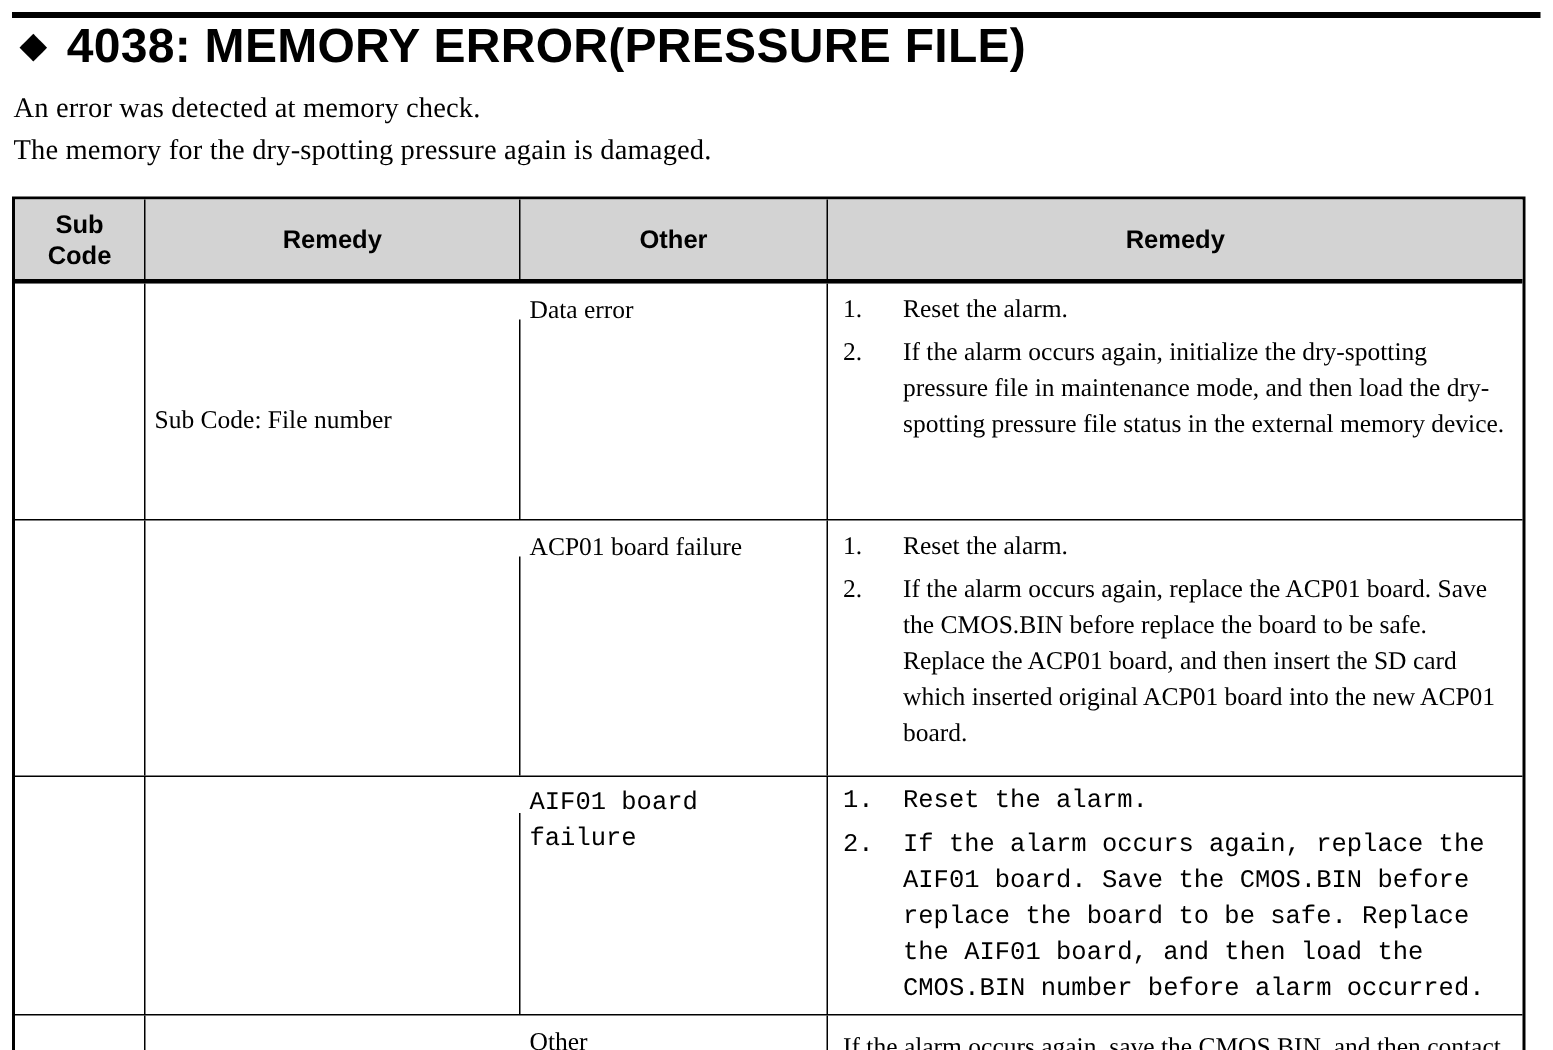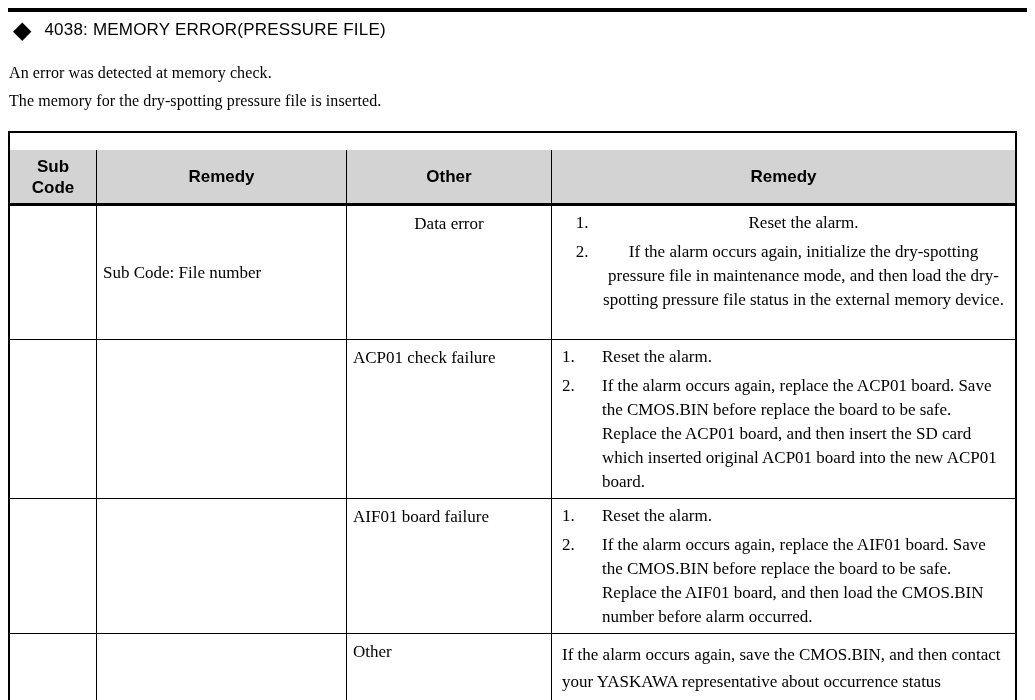"4038: MEMORY ERROR(PRESSURE FILE)" .alarm-title { font-size: 17px -> 32px; font-weight: normal -> bold }
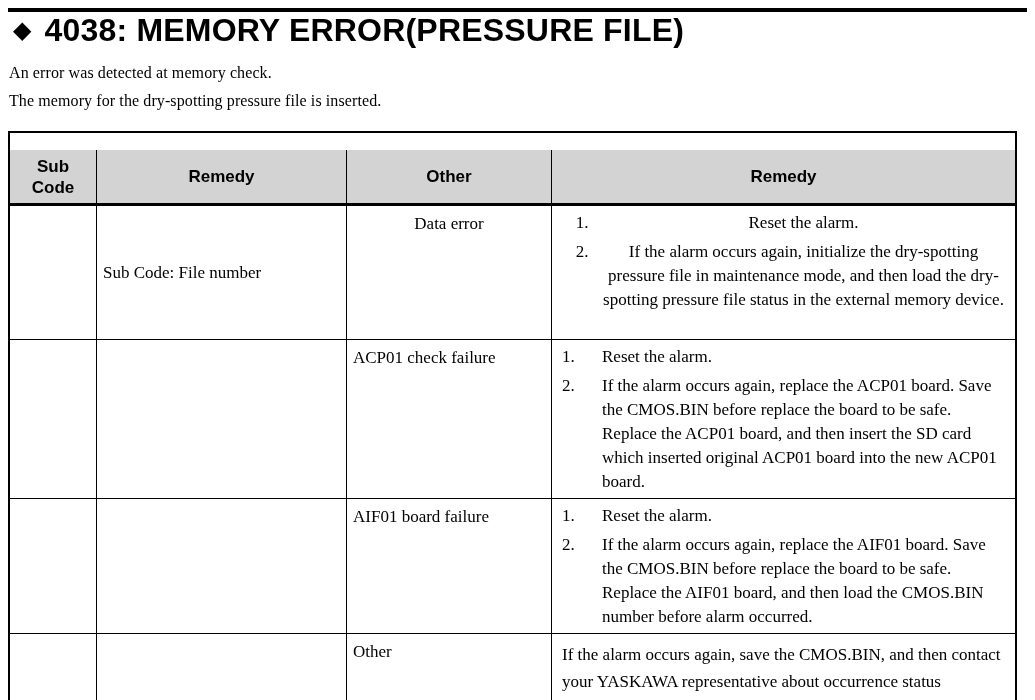"An error was detected at" .desc { font-size: 16px -> 19px }
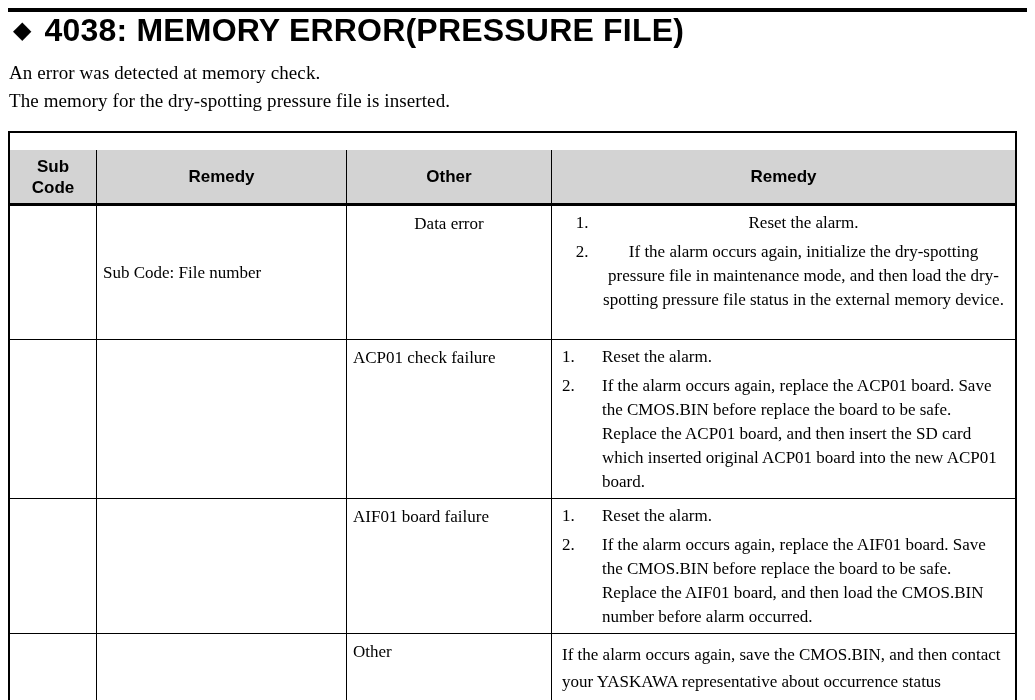"The memory for the dry-spotting" div { text: file is inserted -> again is damaged }
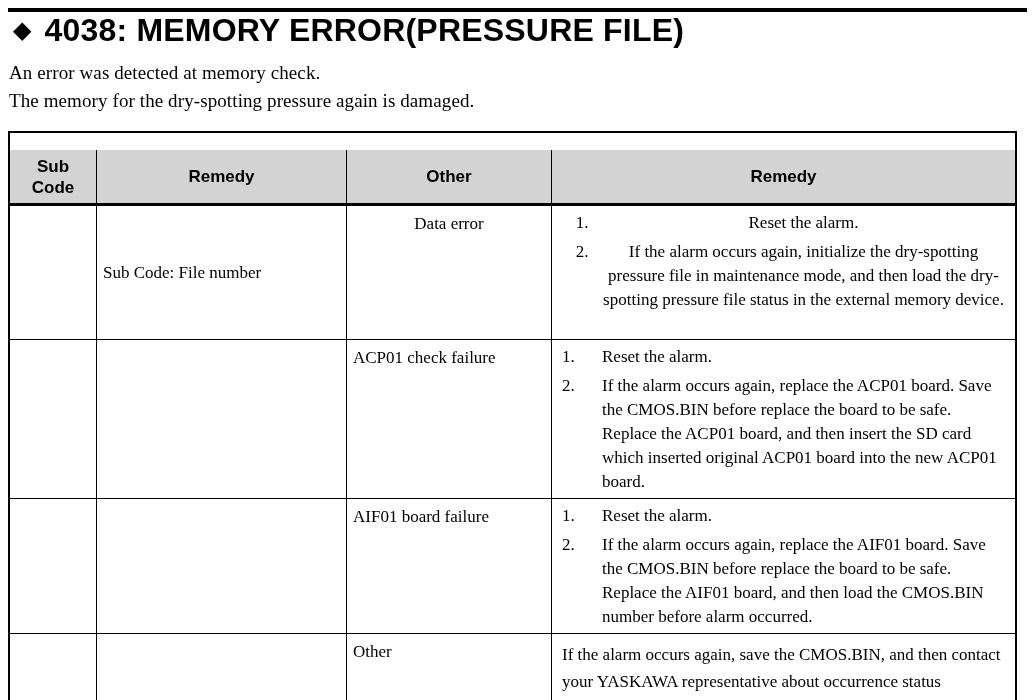"Sub" .thead { margin-top: 17px -> none }
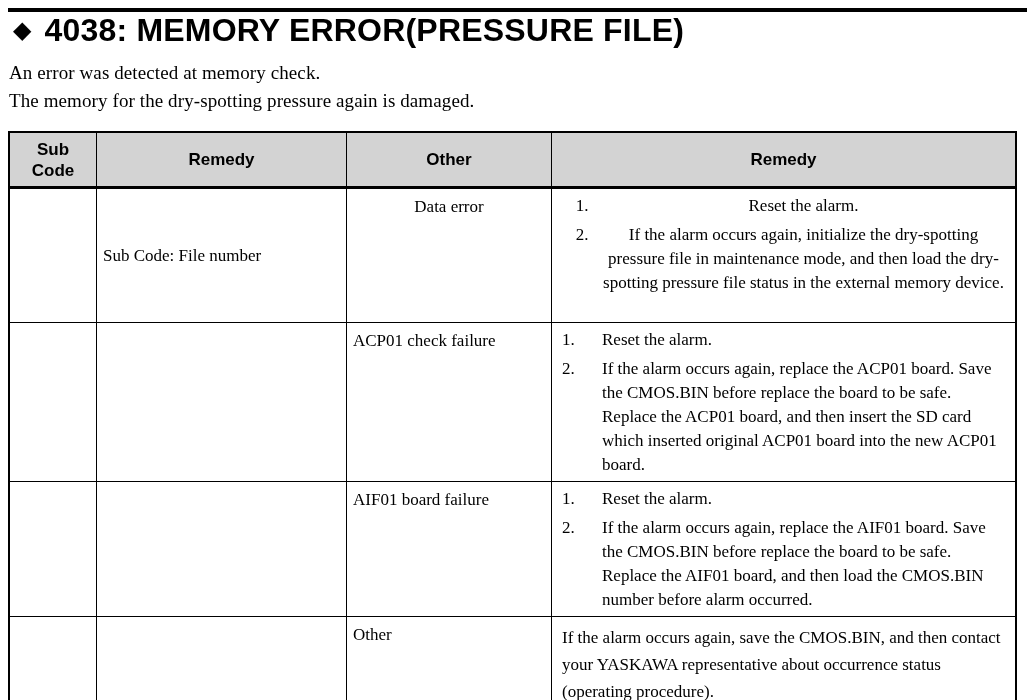"Data error" .row-1 .td { text-align: center -> none }
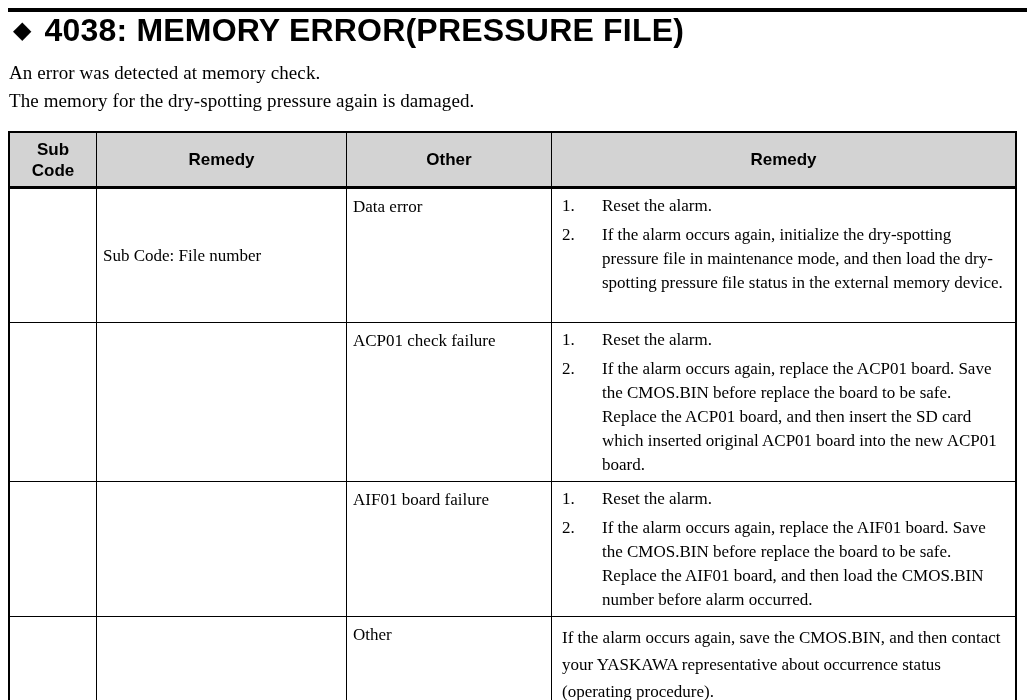"Sub Code: File number" .cell-meaning { margin-top: none -> 24px }
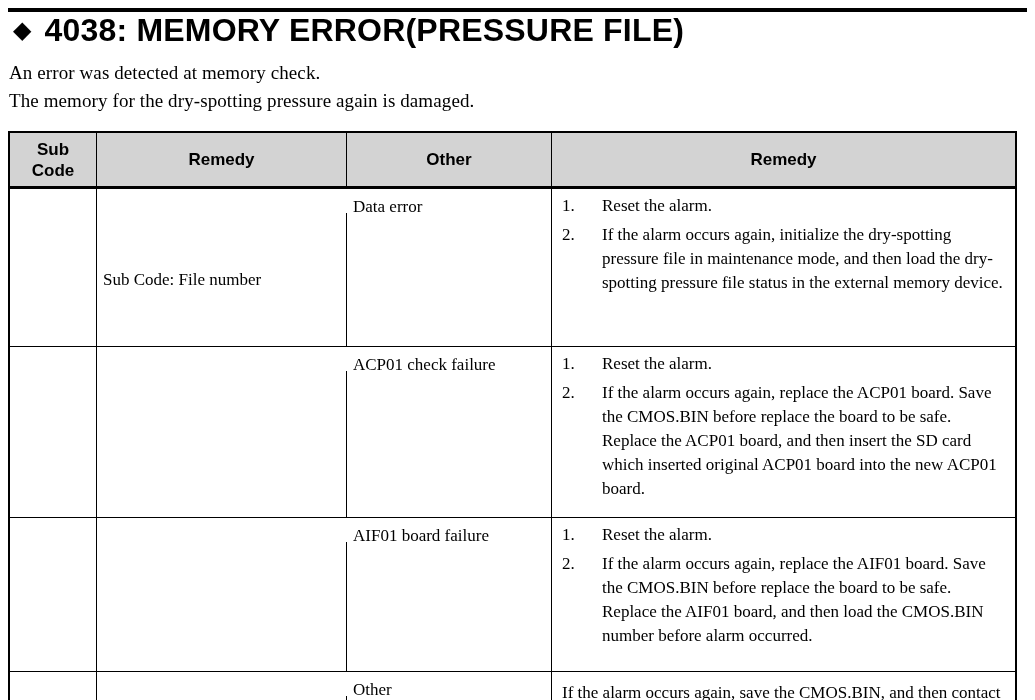"ACP01 check failure" div.td { text: check -> board }
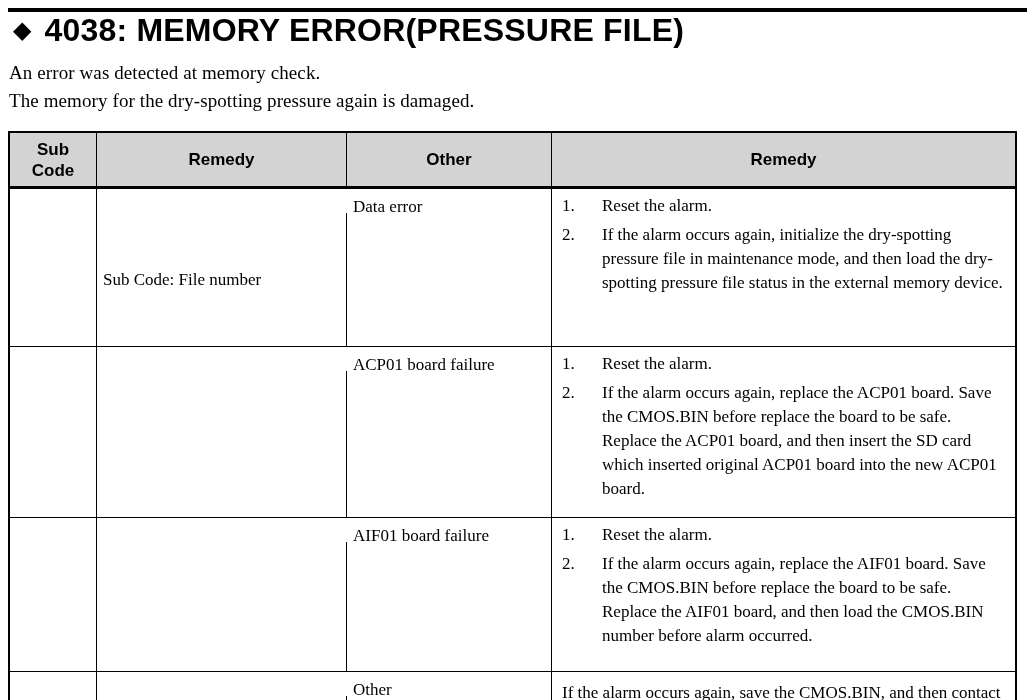"AIF01 board failure" .row-3 .td { font-family: none -> Liberation Mono, monospace }
